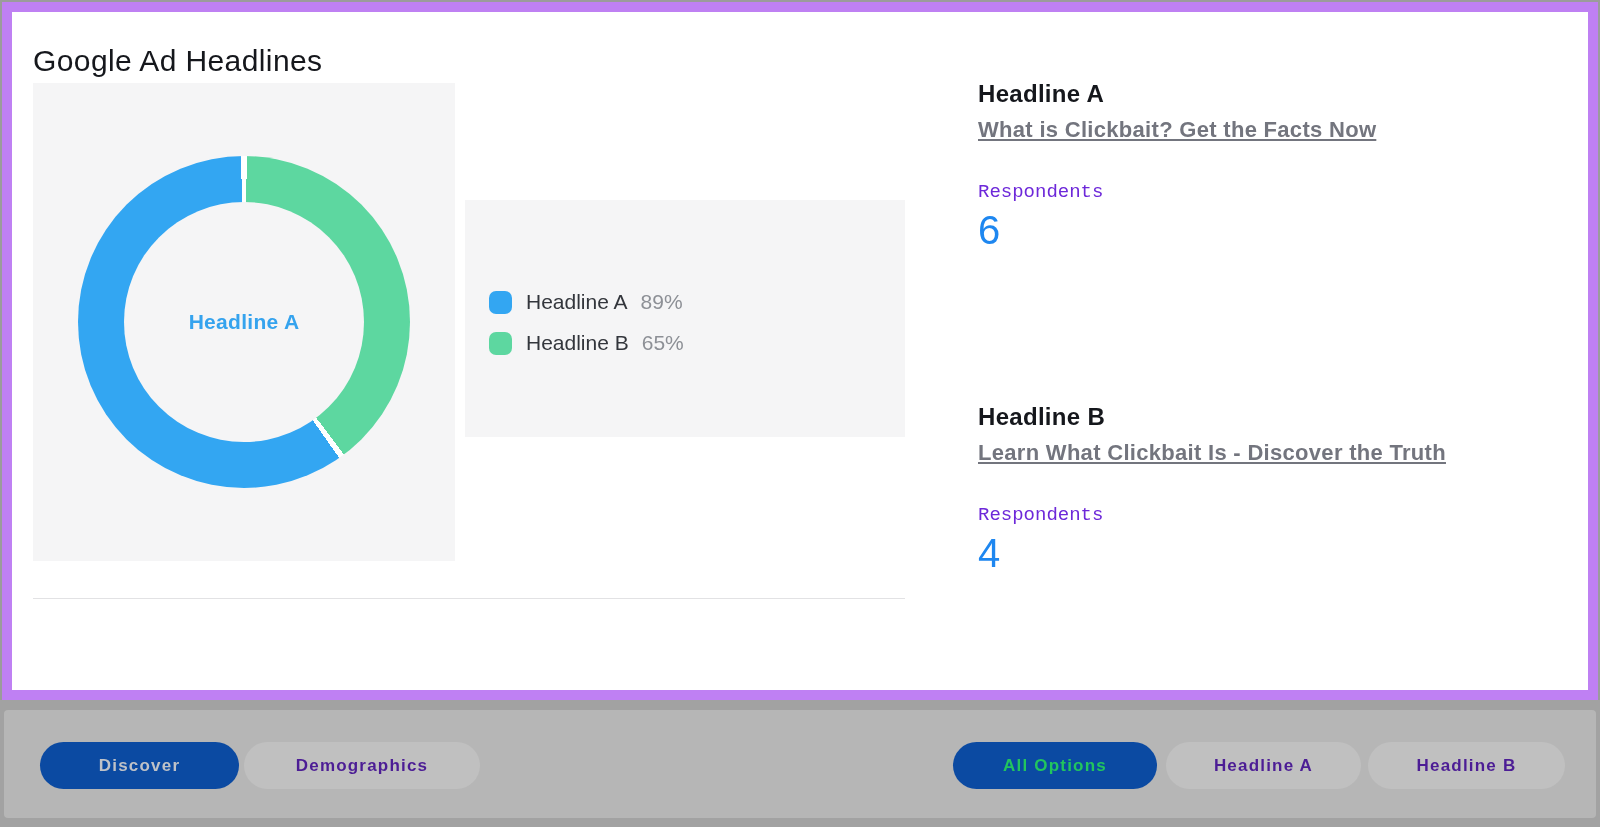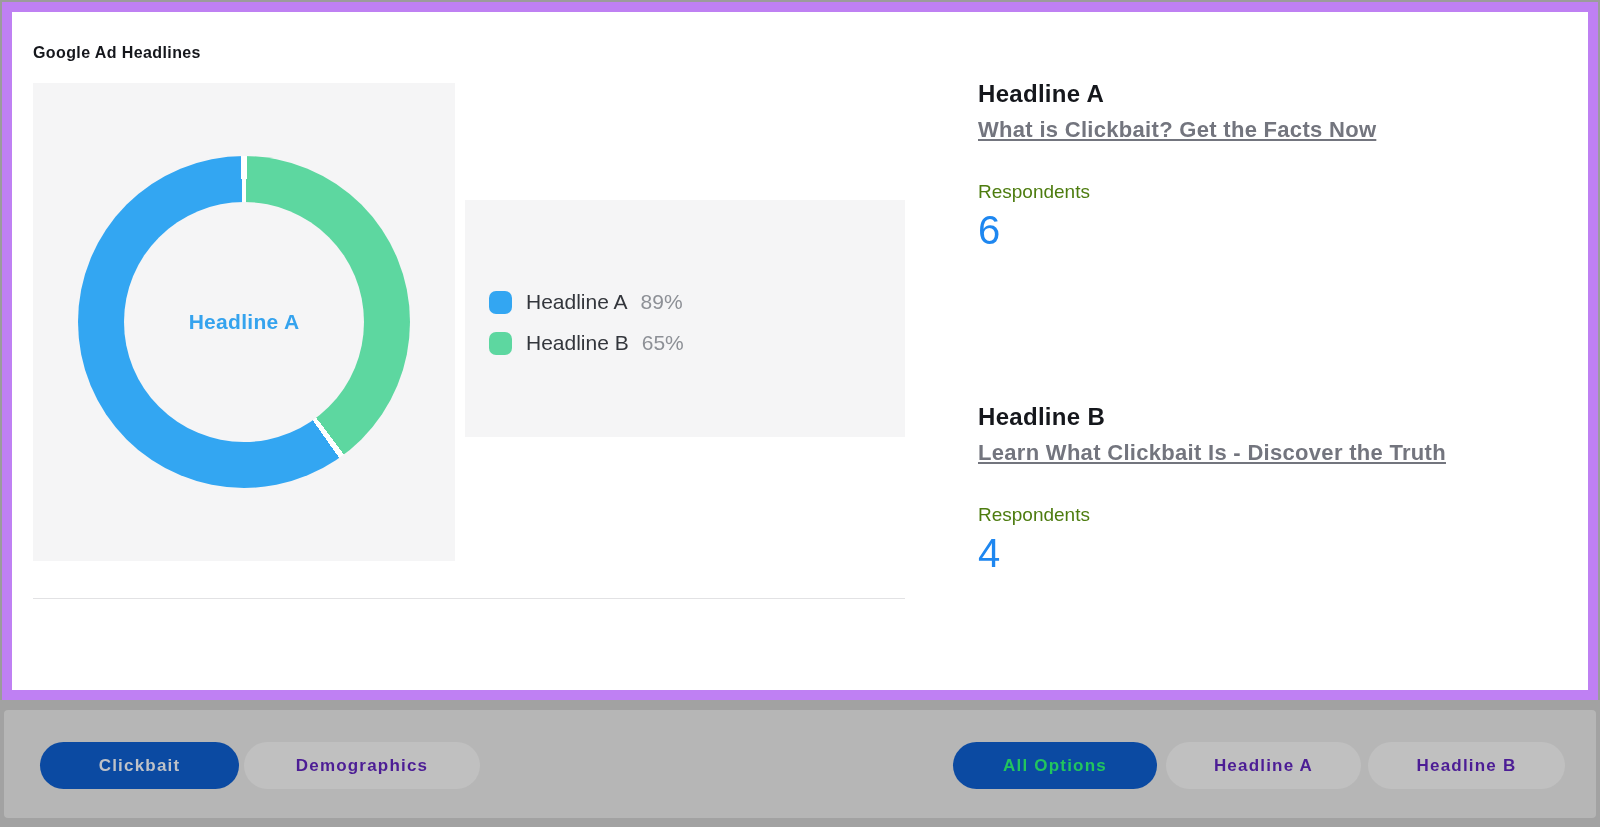"Google Ad Headlines" .page-title { font-size: 16px -> 30px; font-weight: 700 -> 400 }
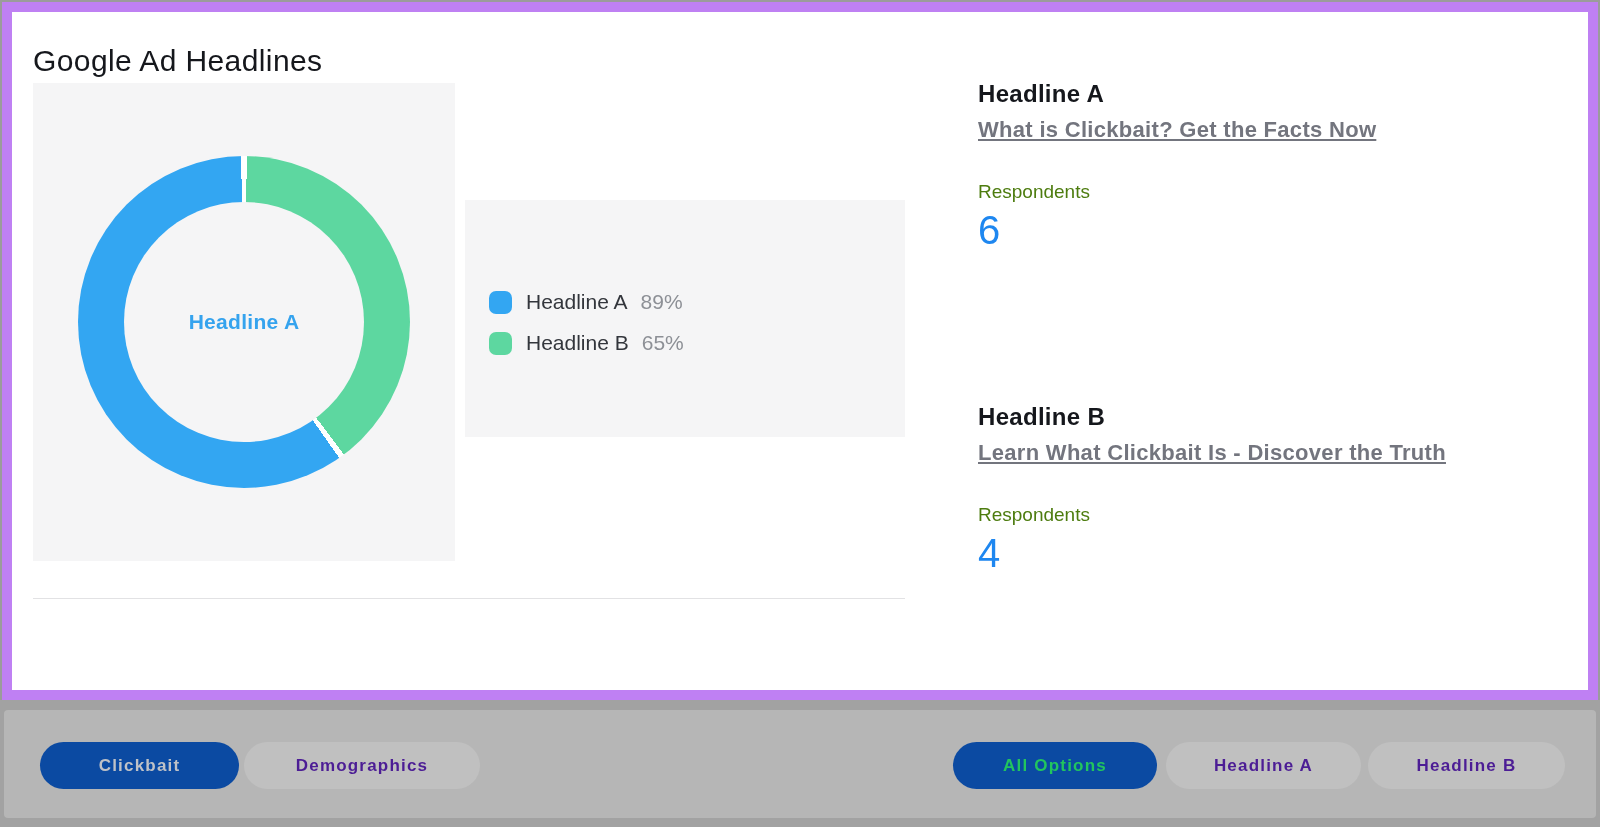"Respondents" .detail .resp-label { color: #4d7c0f -> #6d28d9; font-family: none -> Liberation Mono, monospace }
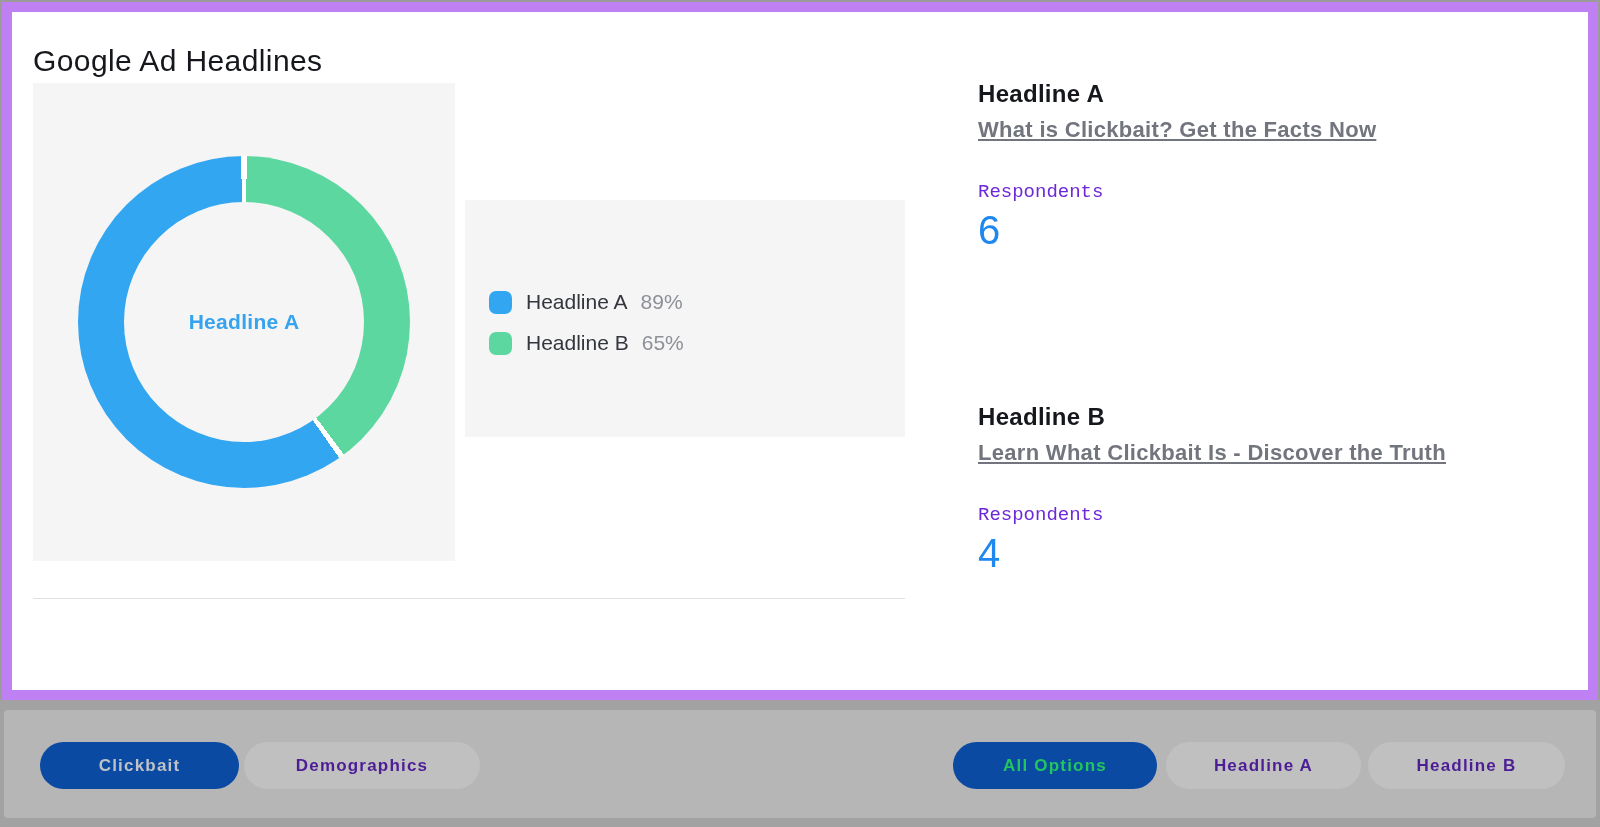"Clickbait" button.pill { text: Clickbait -> Discover }
